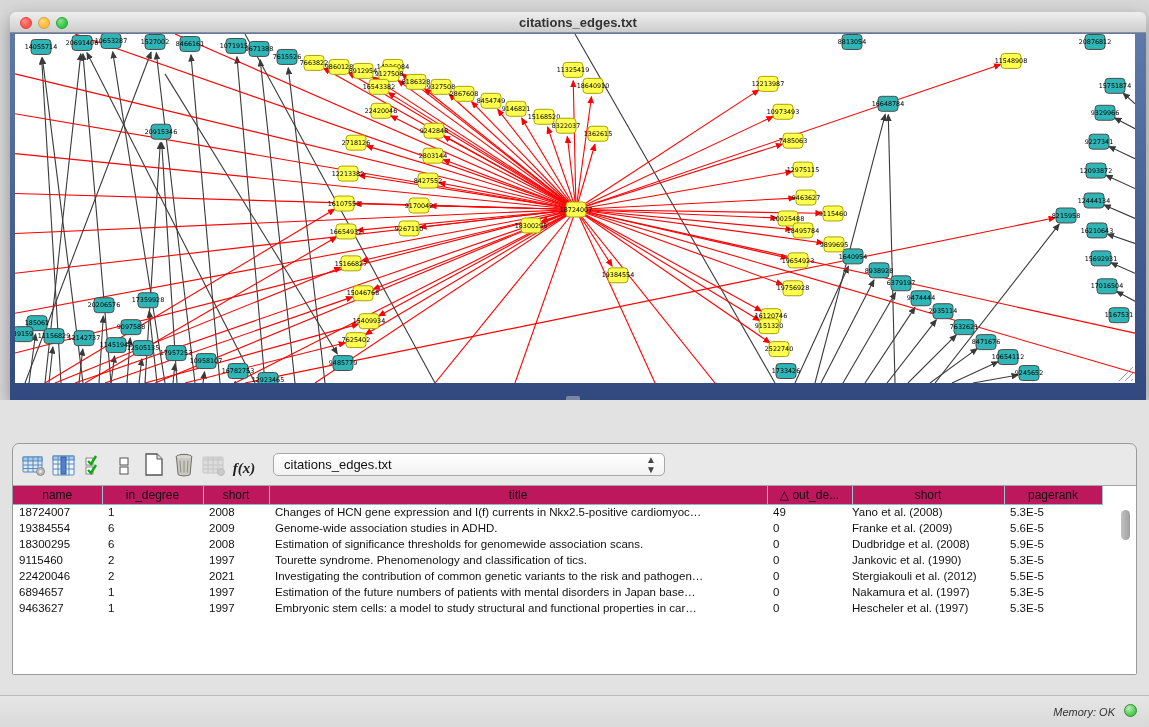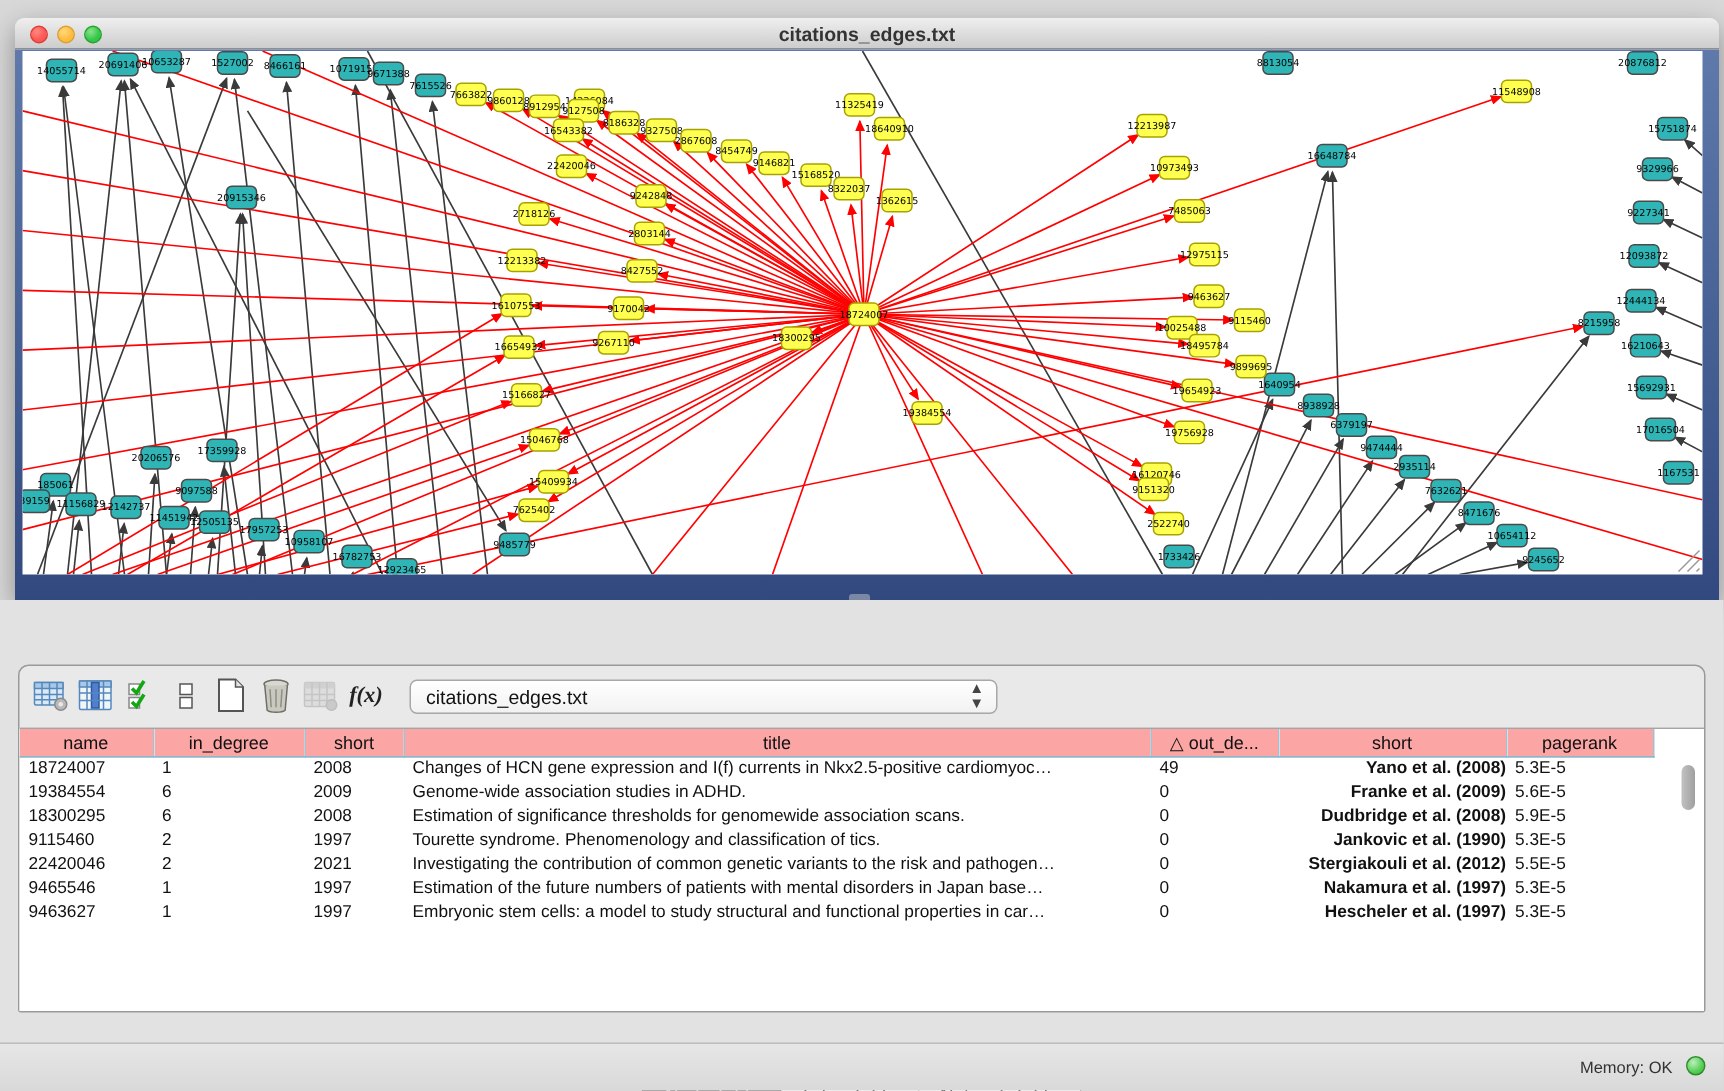"f(x)" .tbtn { align-items: center -> flex-end }
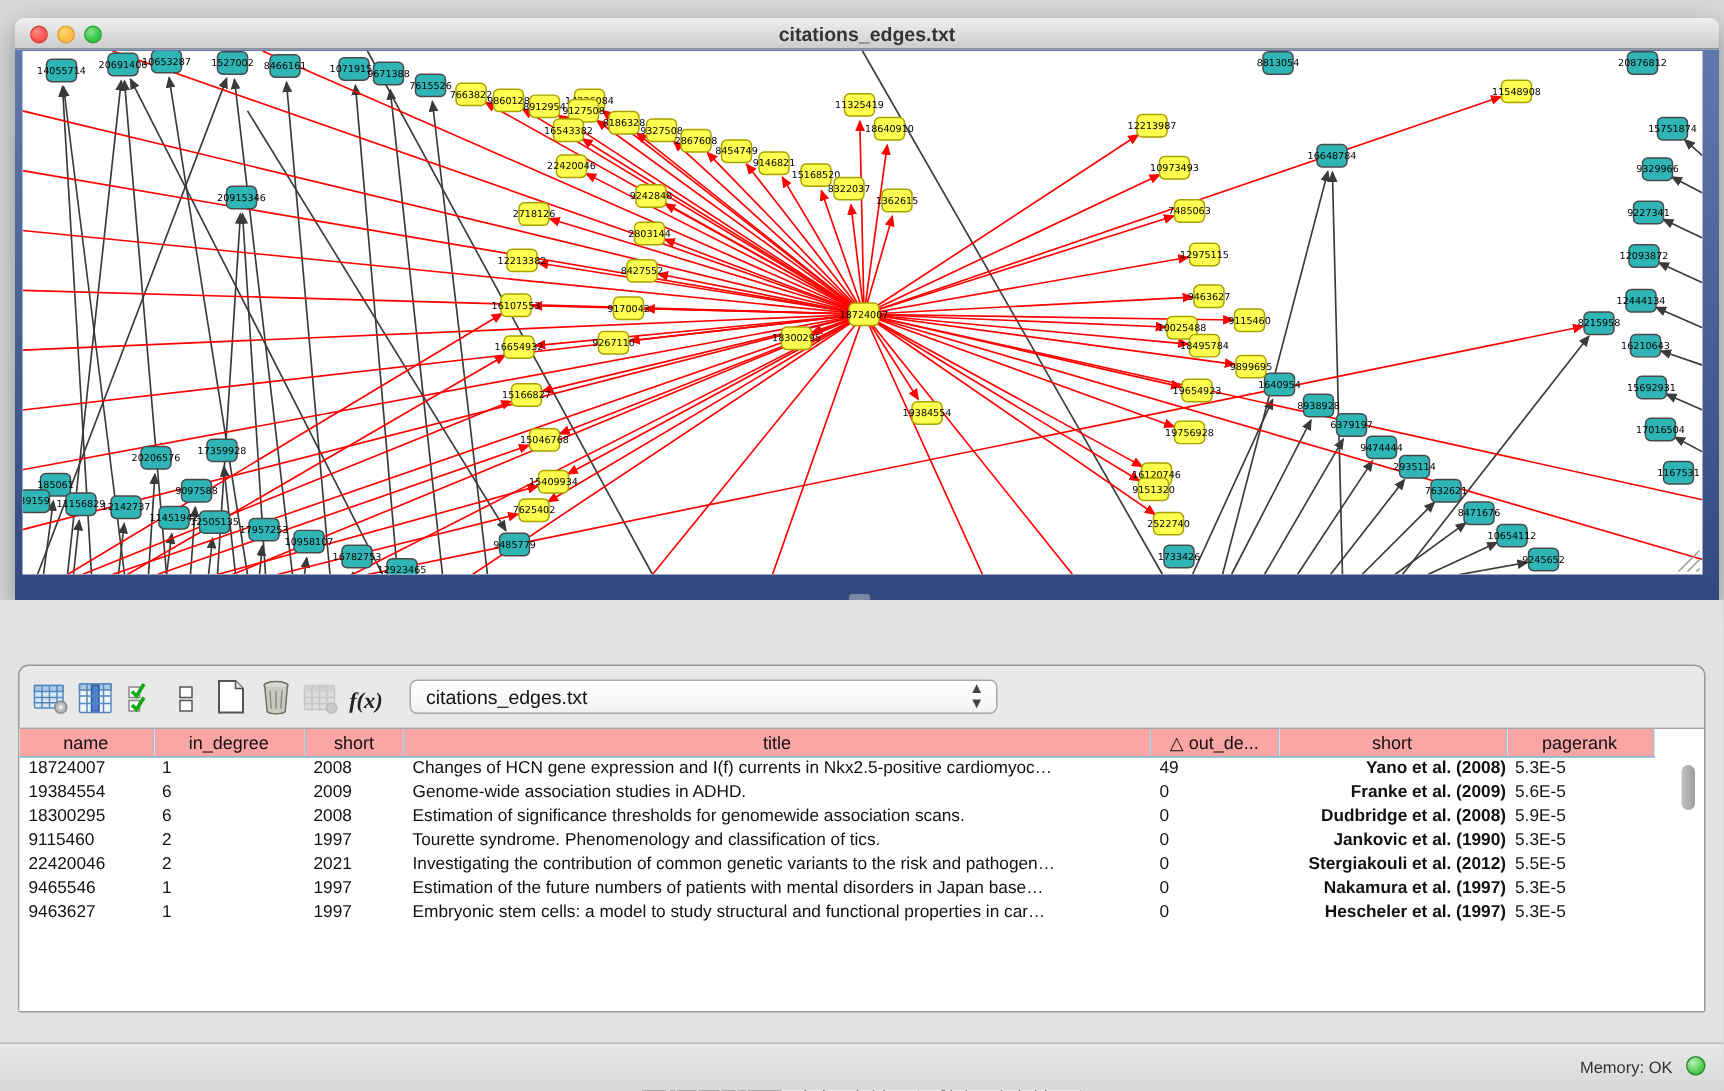"name" th { background: #fca5a5 -> #be185d }
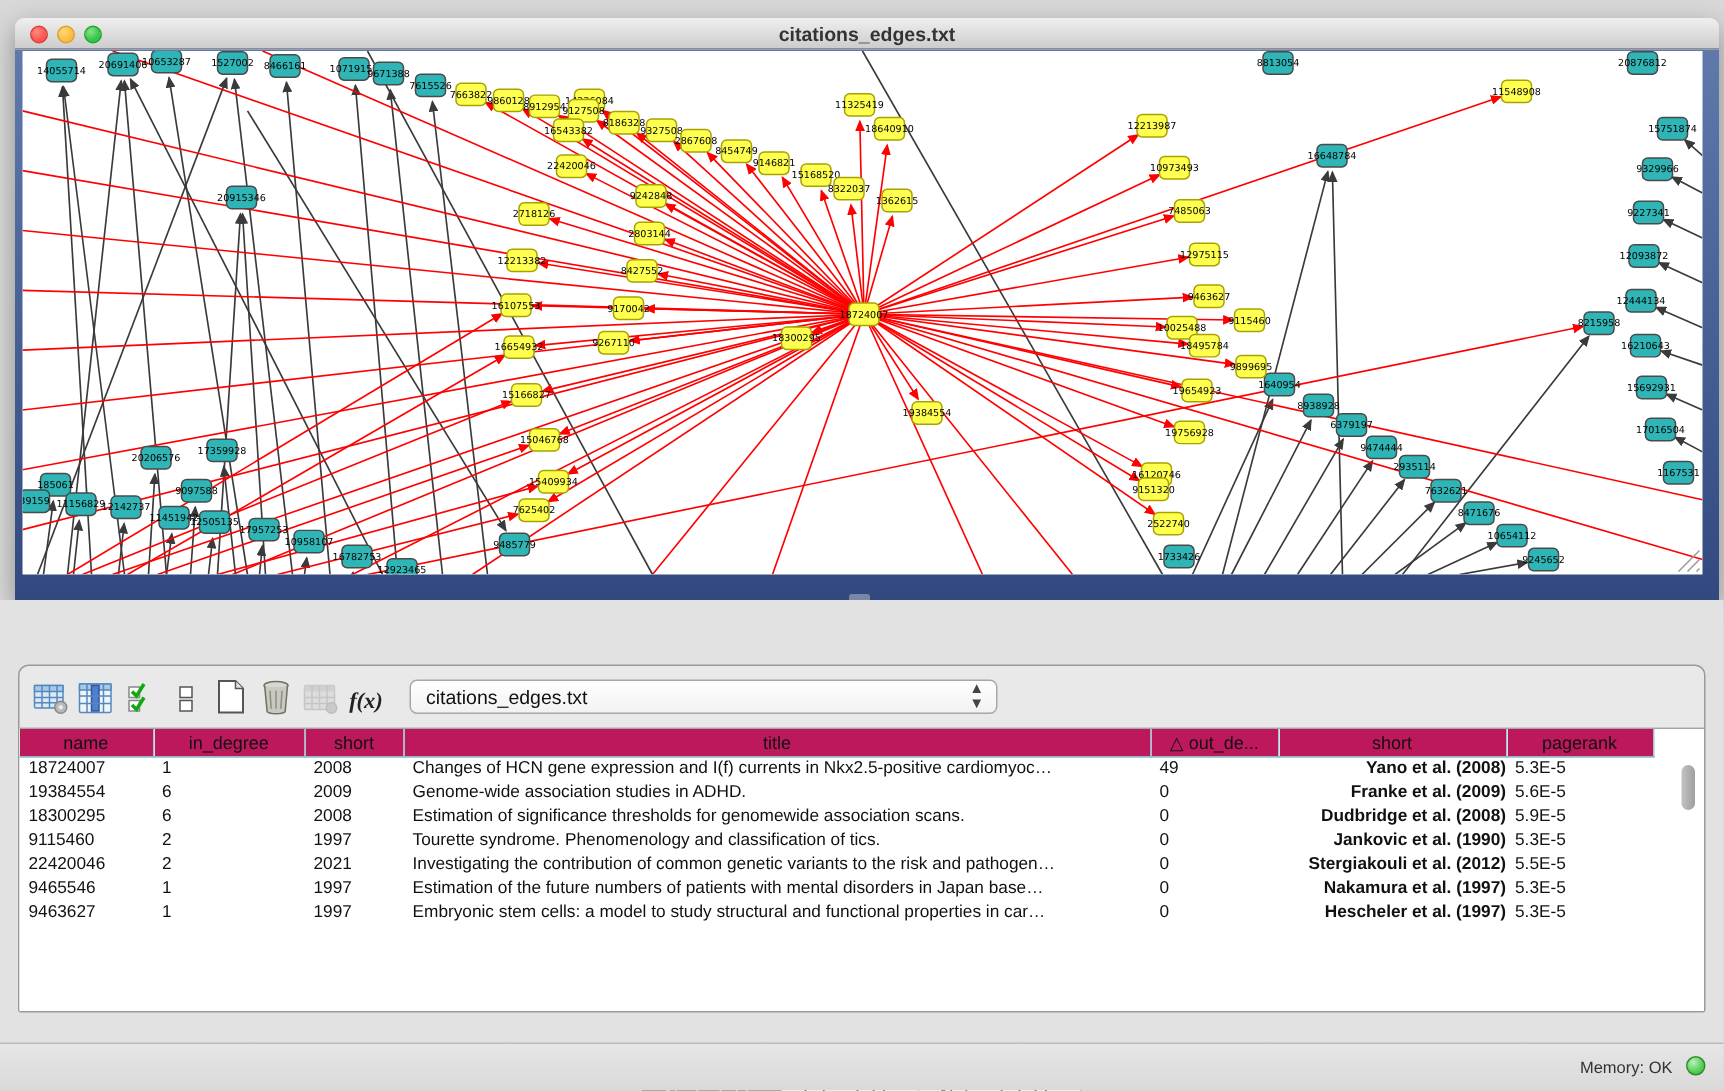"Yano et al. (2008)" td.center { font-weight: bold -> none; text-align: right -> left }
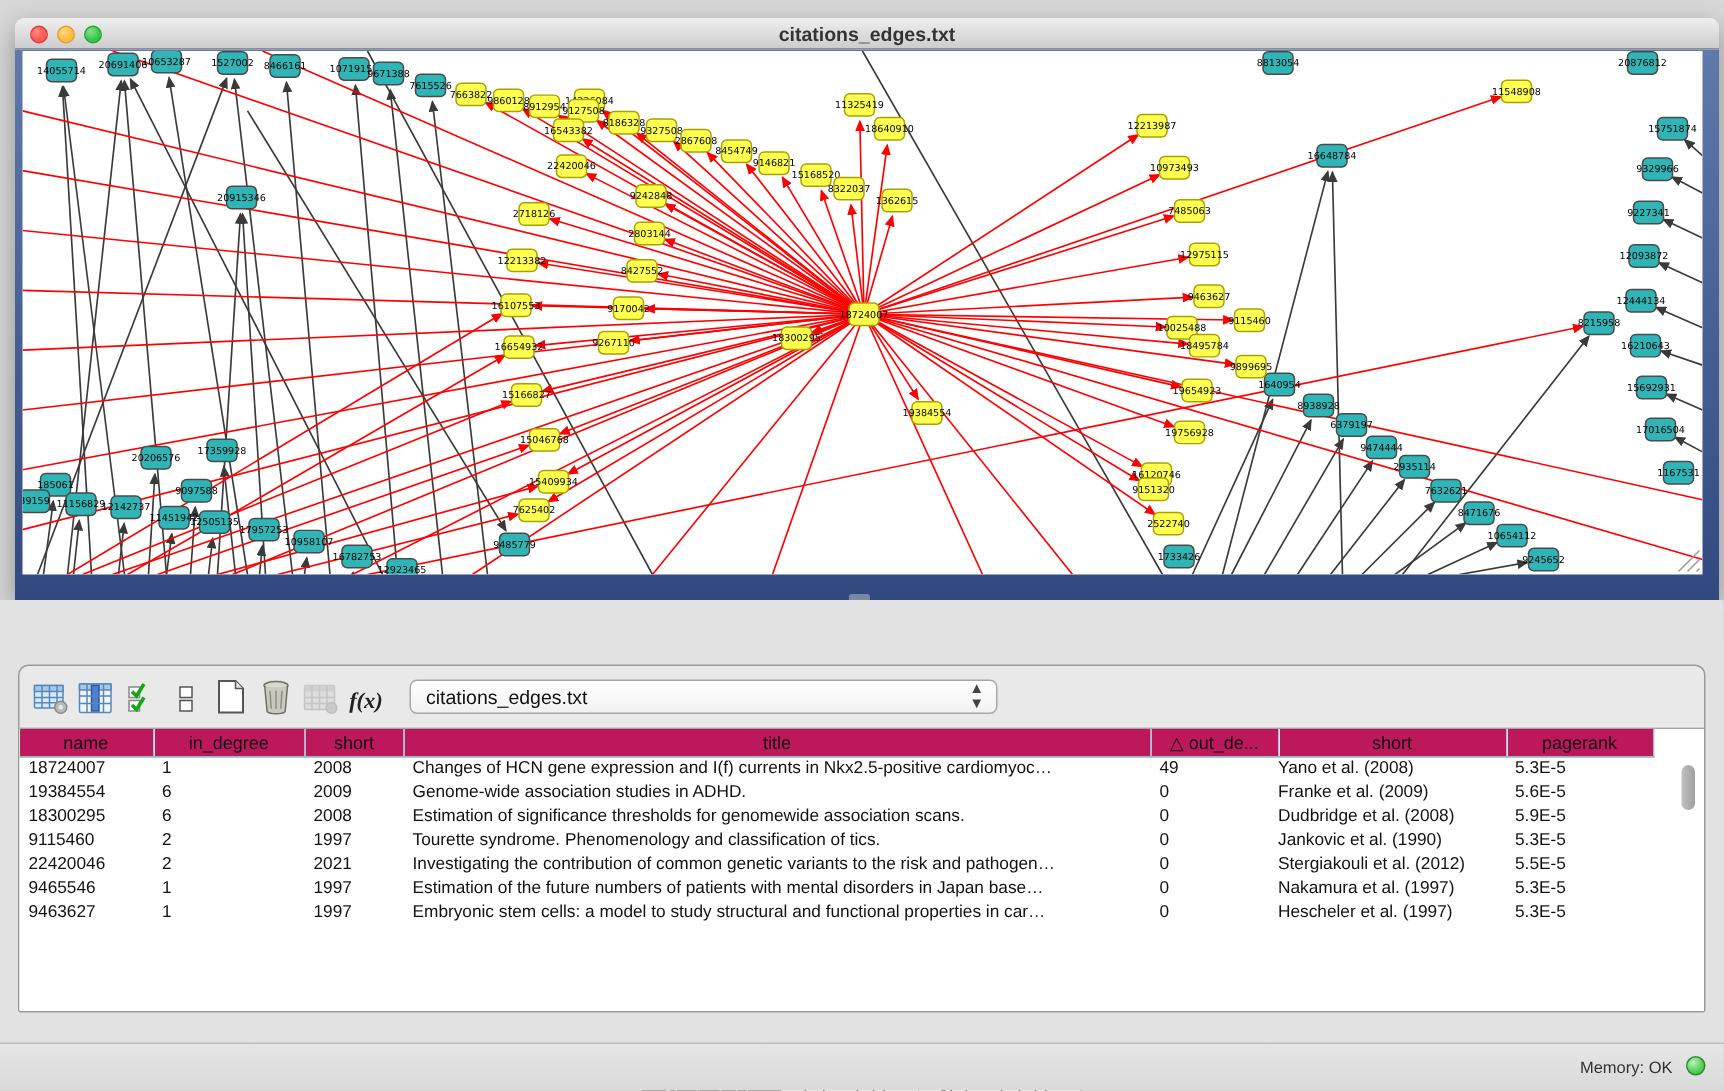"9465546" td { text: 9465546 -> 6894657 }
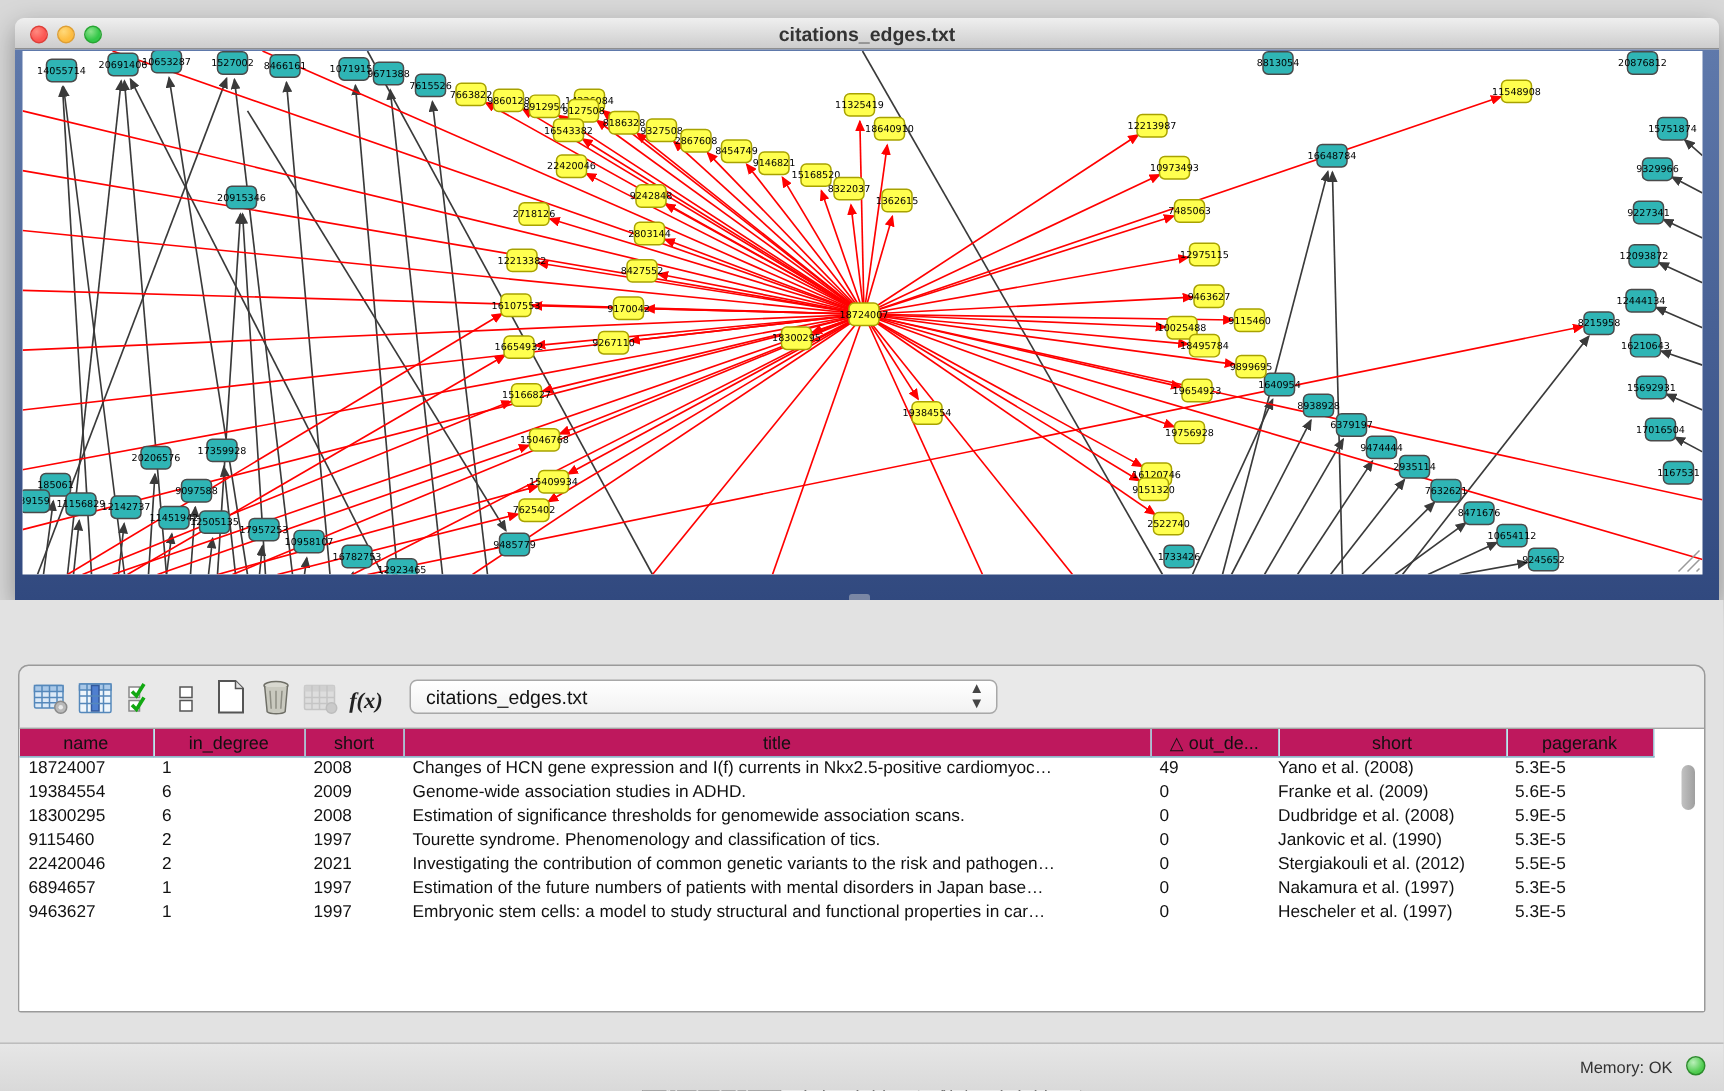"Memory: OK" #status-bar .mem { font-style: none -> italic }
